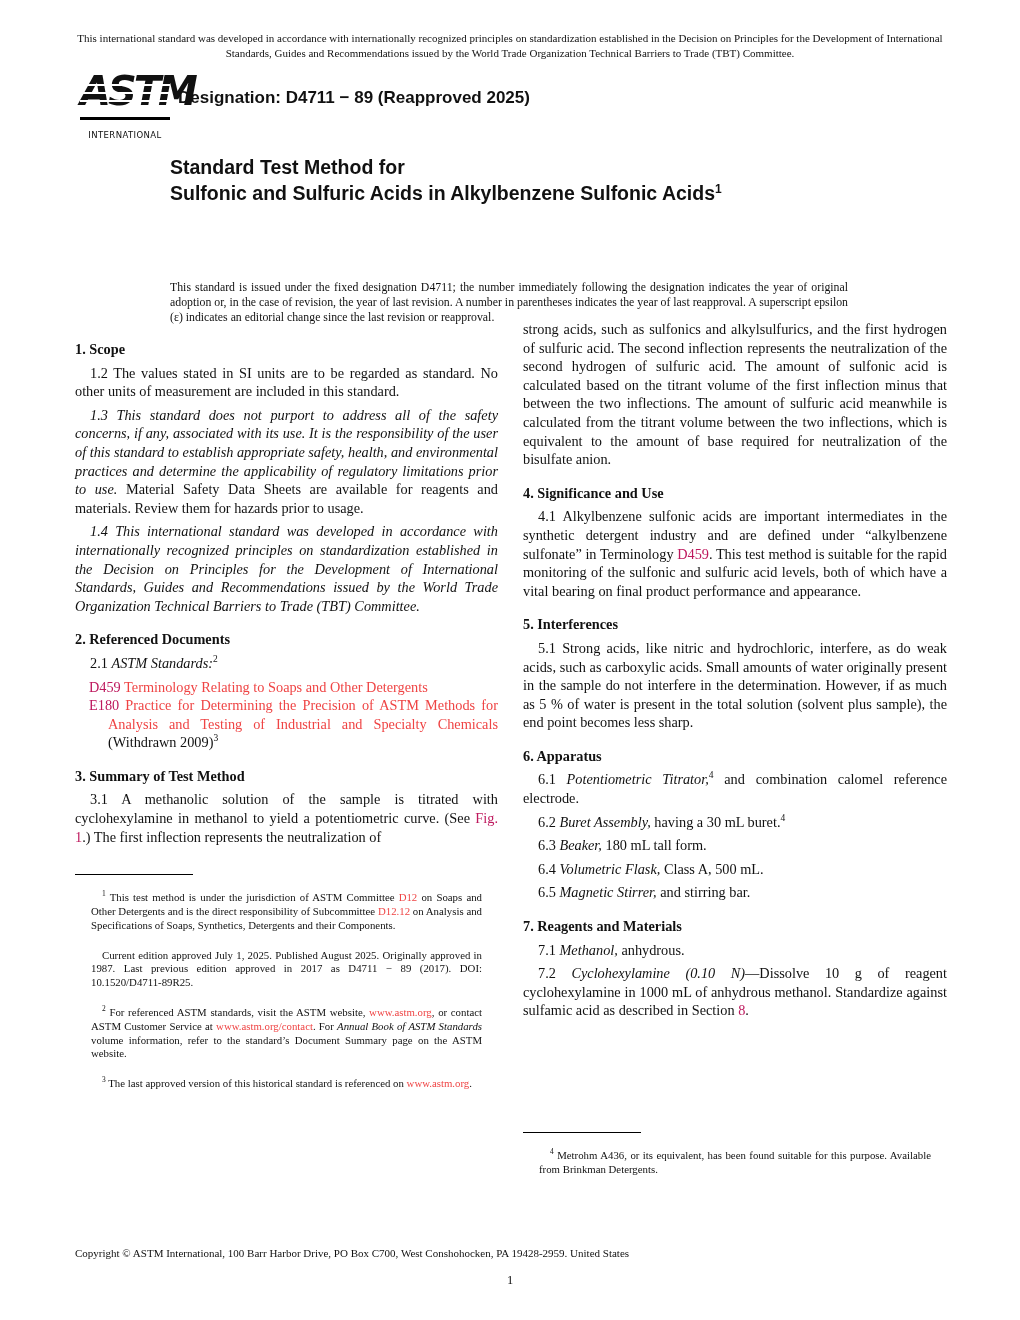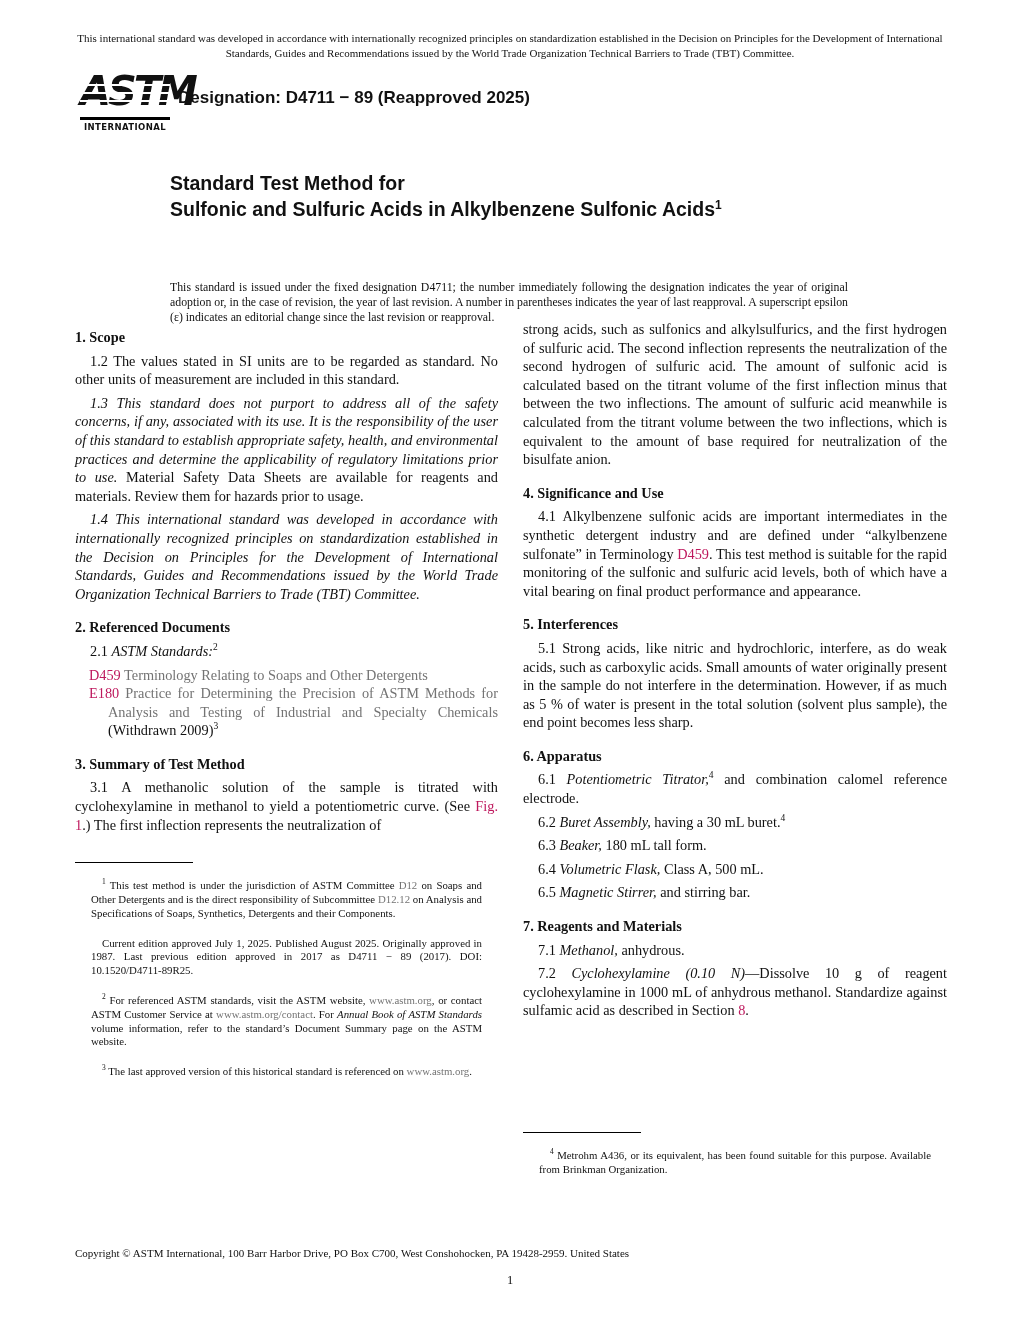"INTERNATIONAL" .logo-intl { font-weight: bold -> normal; padding-top: 2px -> 10px }
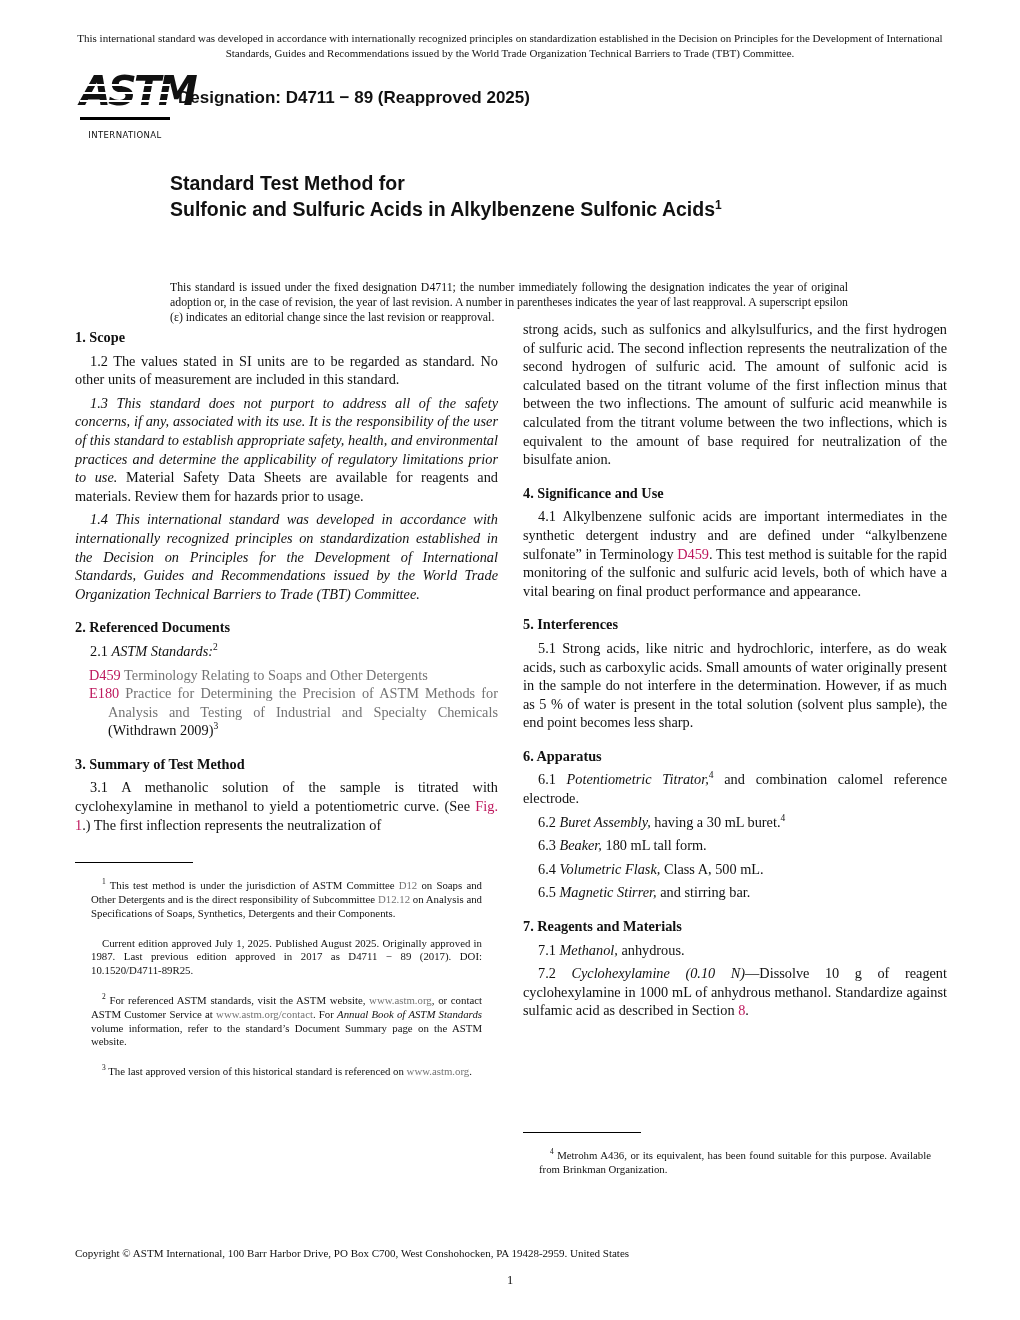"Standard Test Method for" .title-block { top: 170px -> 154px }
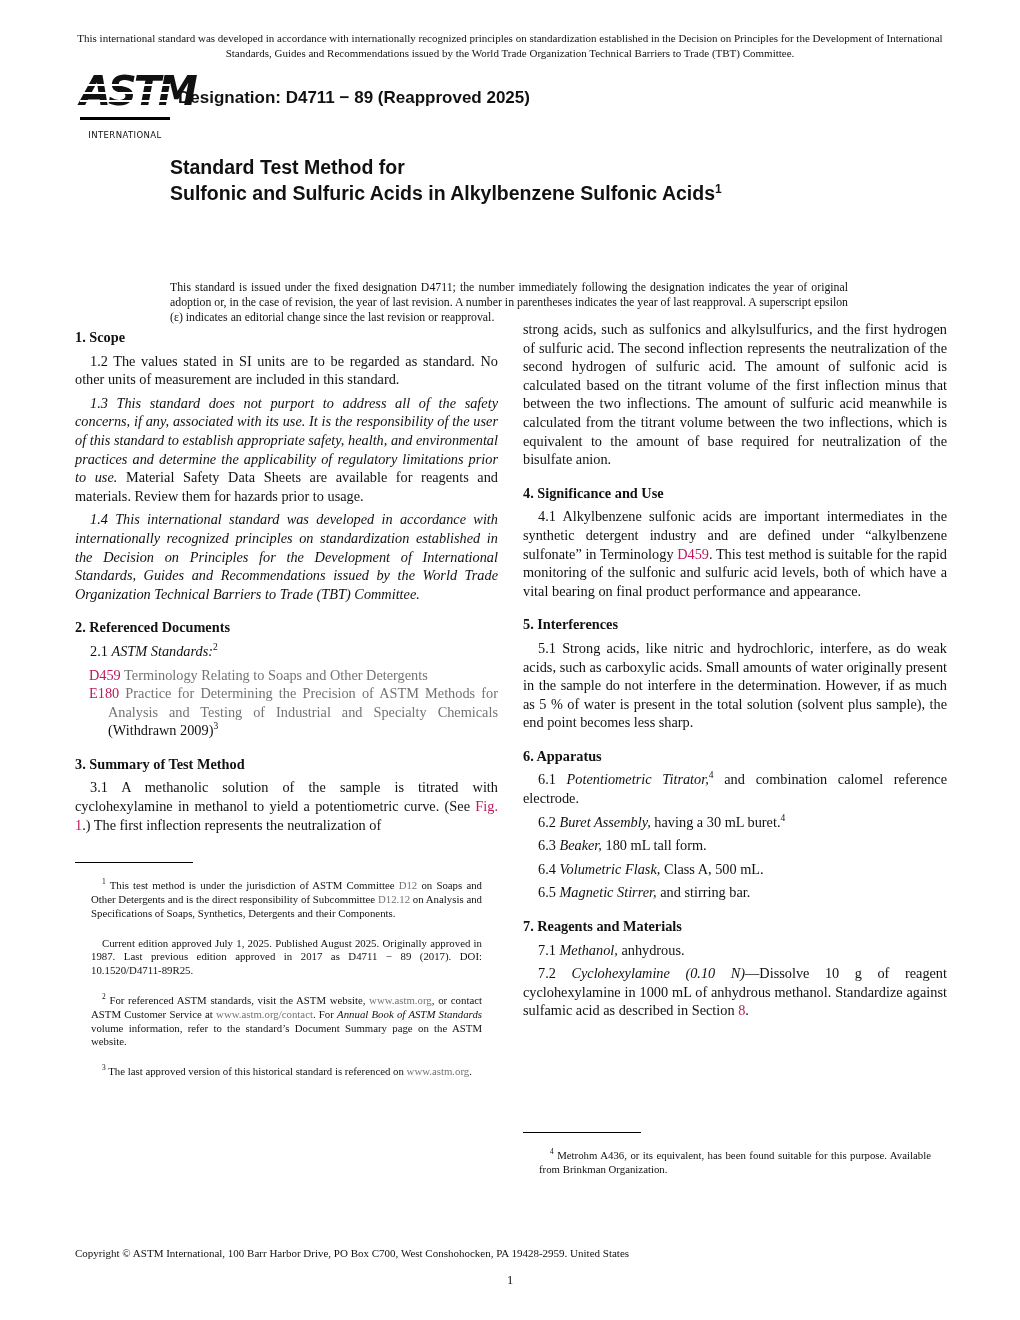"1. Scope" .col > h4:first-child { margin-top: 8px -> 20px }
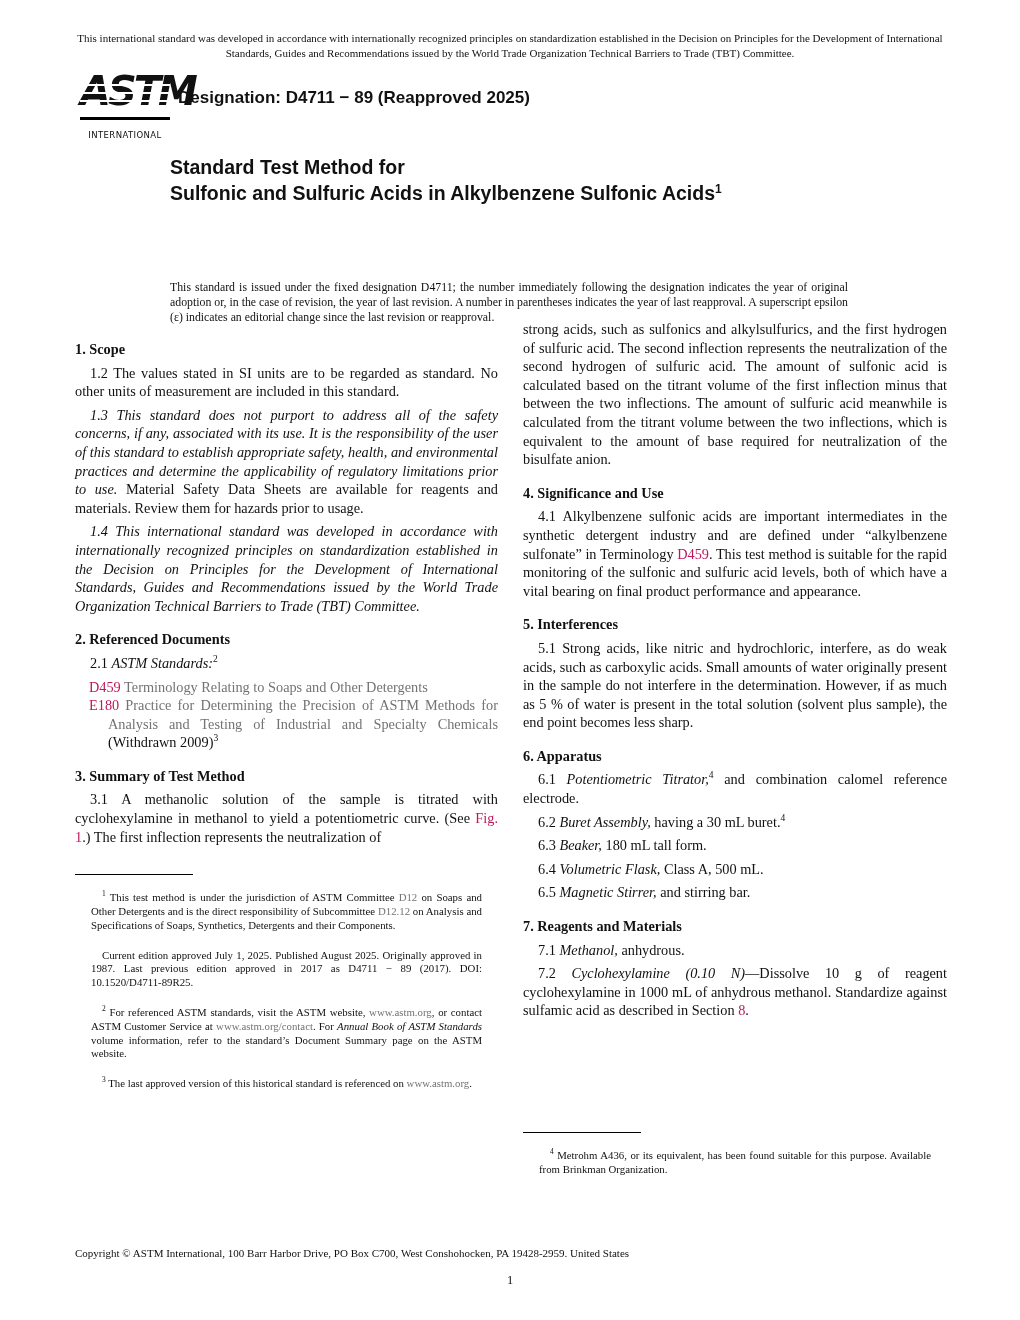"Terminology Relating to Soaps and" .link-blue { color: #737373 -> #ef4444 }
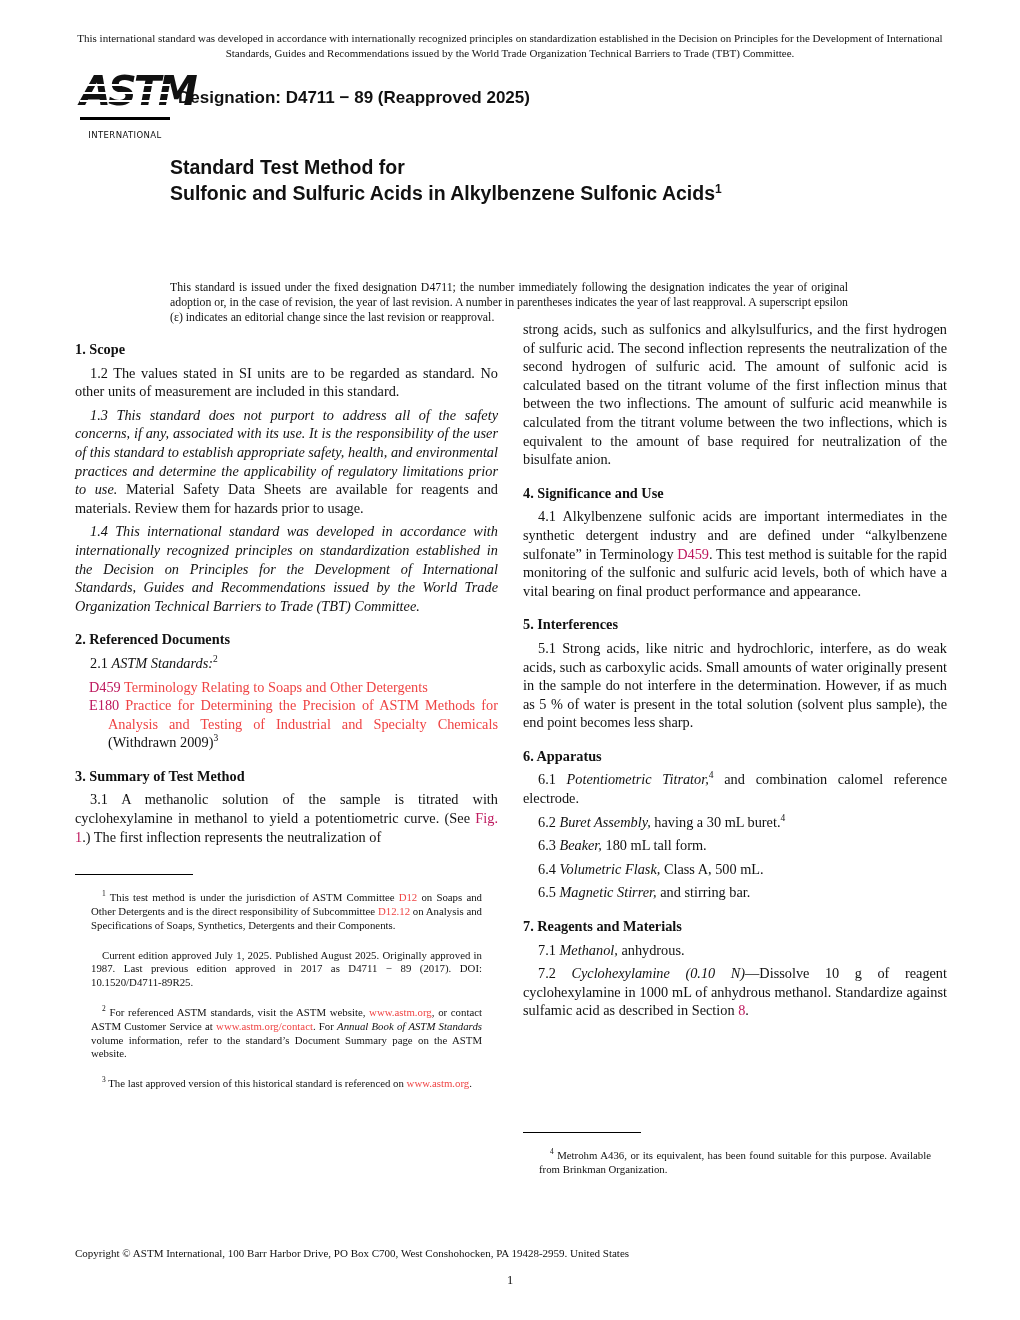"Metrohm A436, or its equivalent," span { text: Organization -> Detergents }
